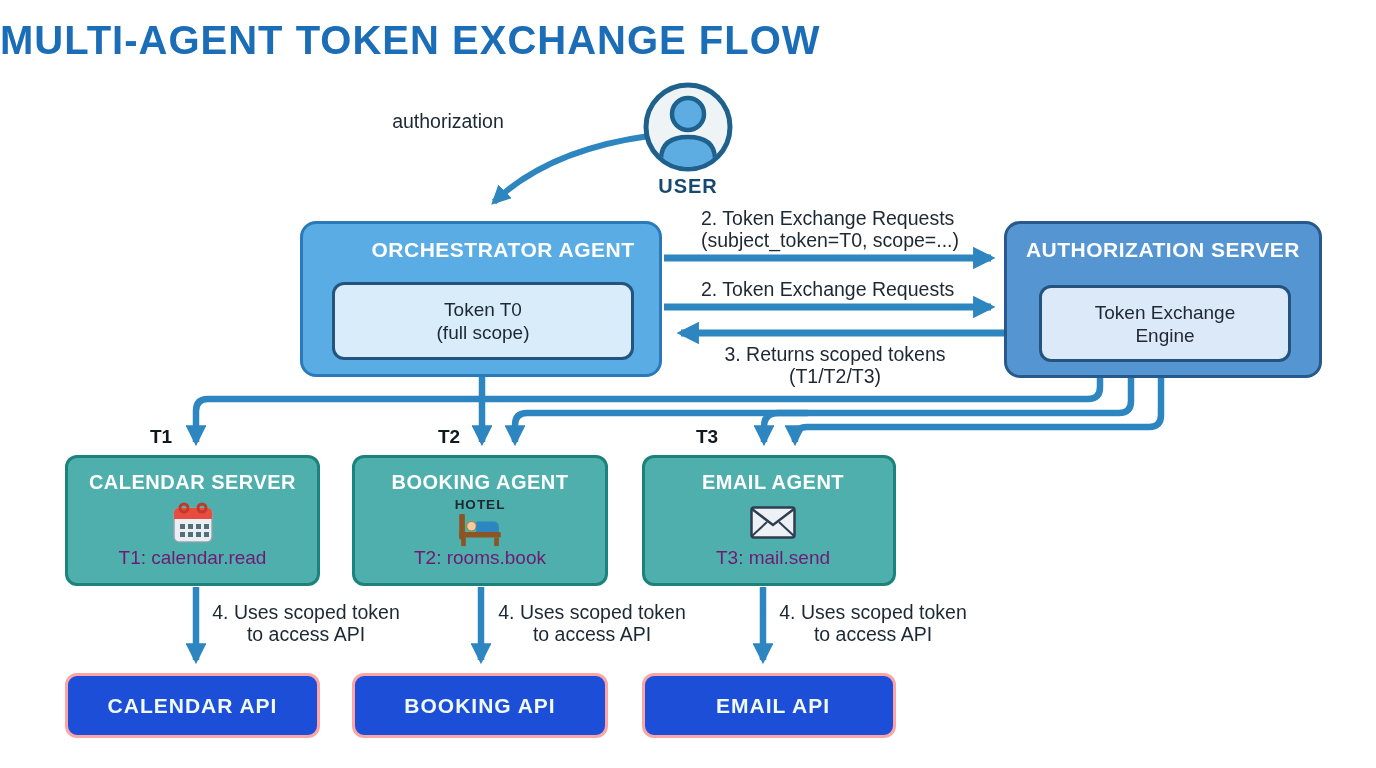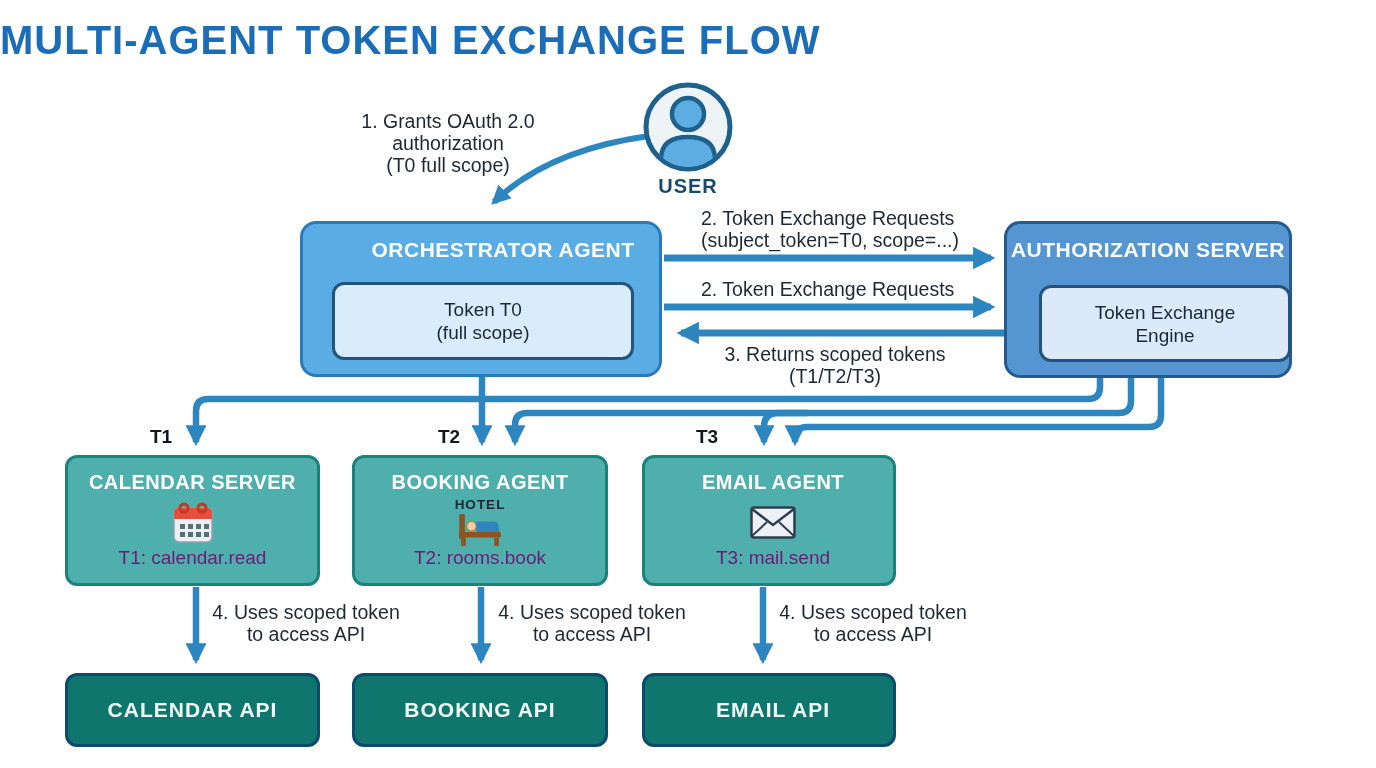"1. Grants OAuth 2.0" span.ln { html: <span>1. Grants OAuth 2.0</span> -> none }
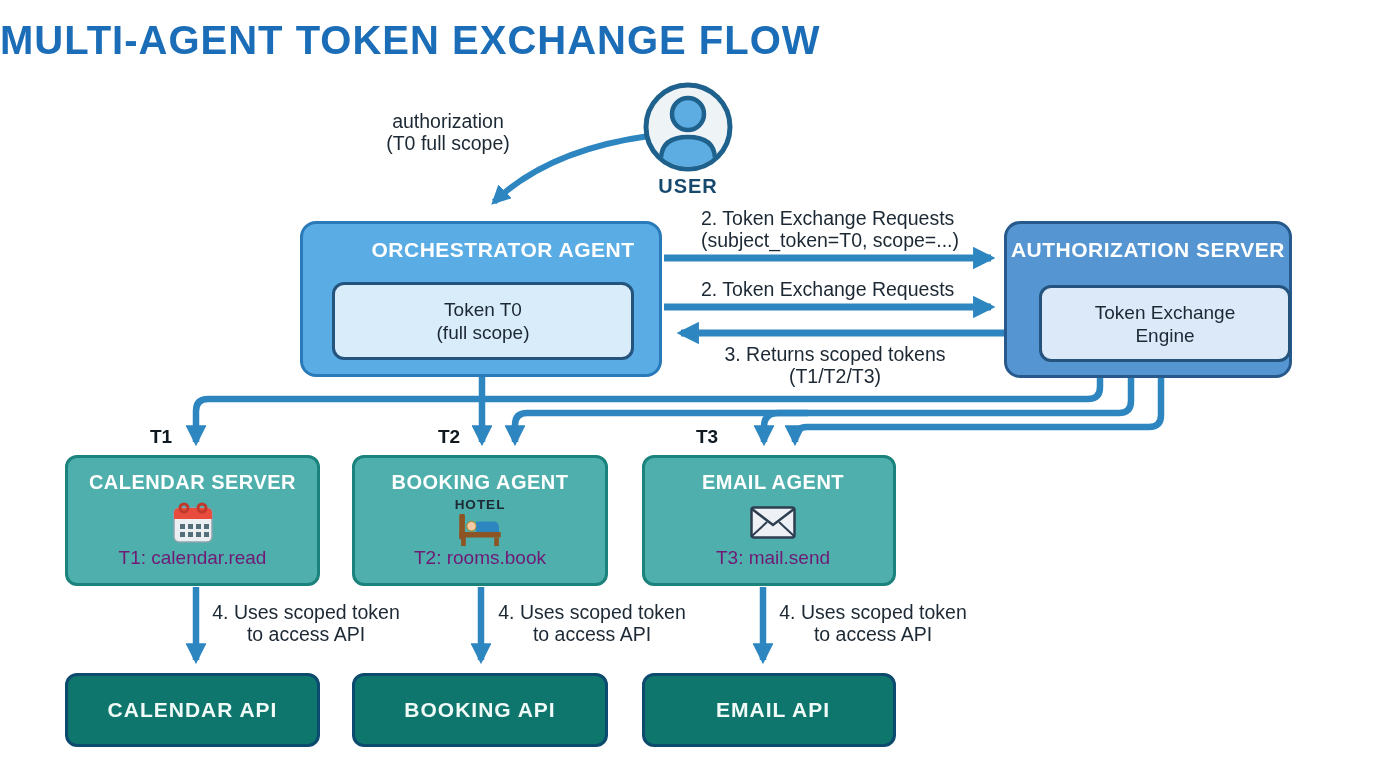"(T0 full scope)" span.ln { html: <span>(T0 full scope)</span> -> none }
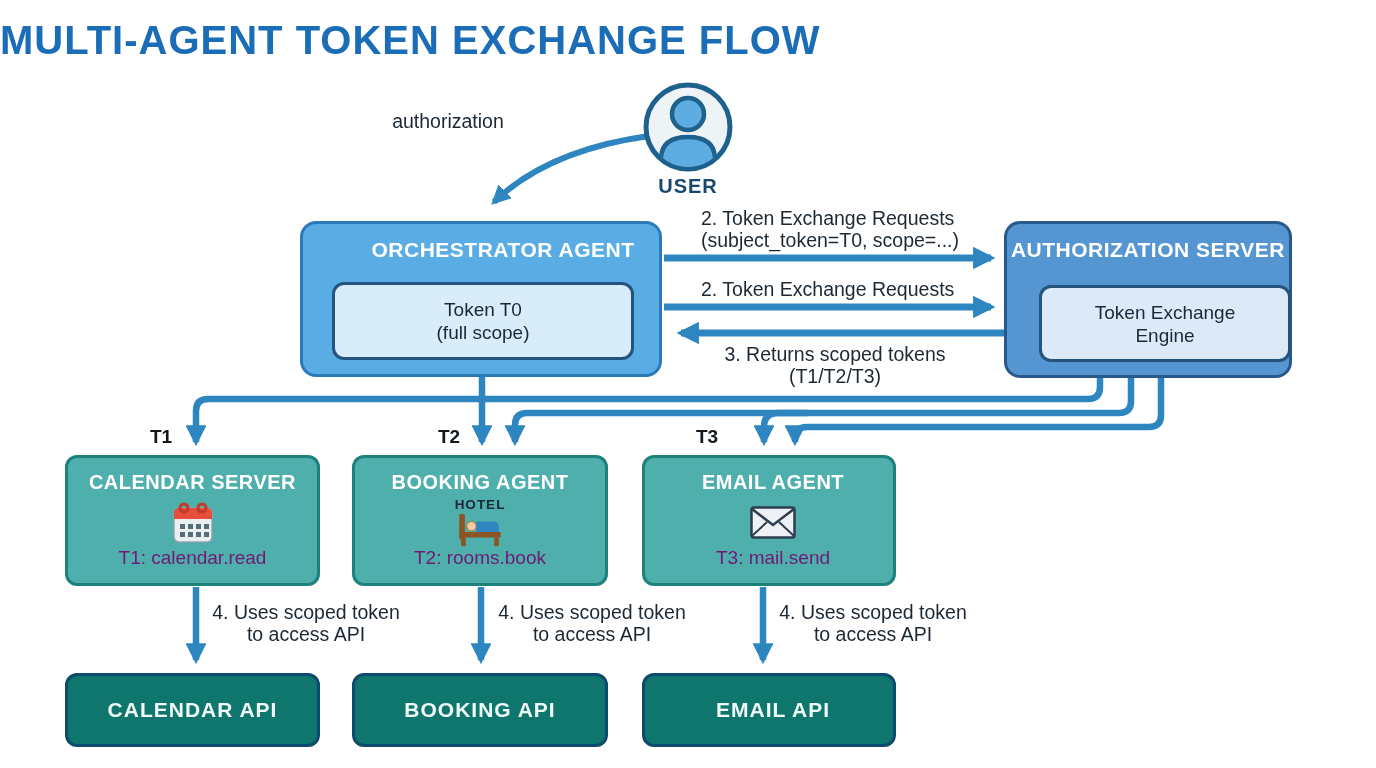"AUTHORIZATION SERVER" .auth { width: 288px -> 318px }
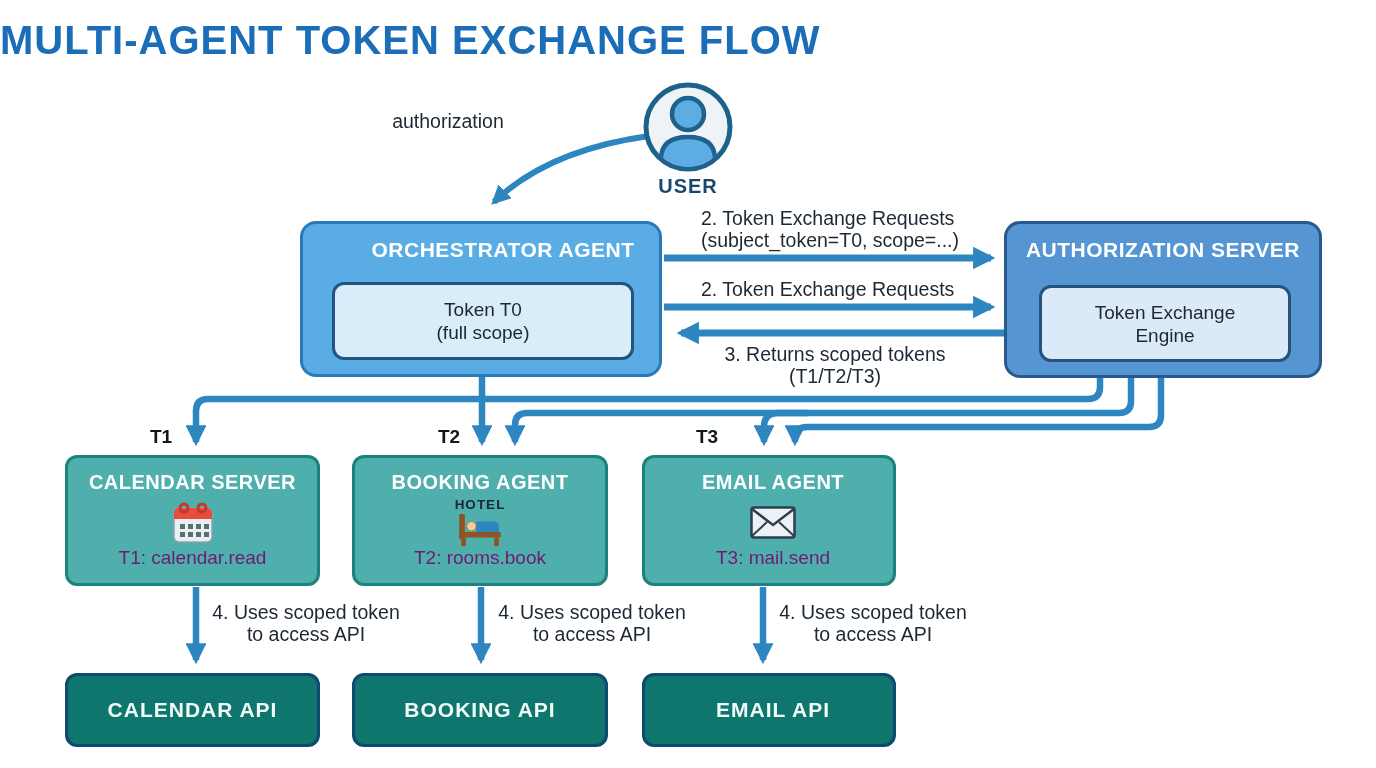"CALENDAR API" .api { background: #0f766e -> #1d4ed8; border: 3px solid #0c4a6e -> 3px solid #fca5a5; height: 74px -> 65px }
